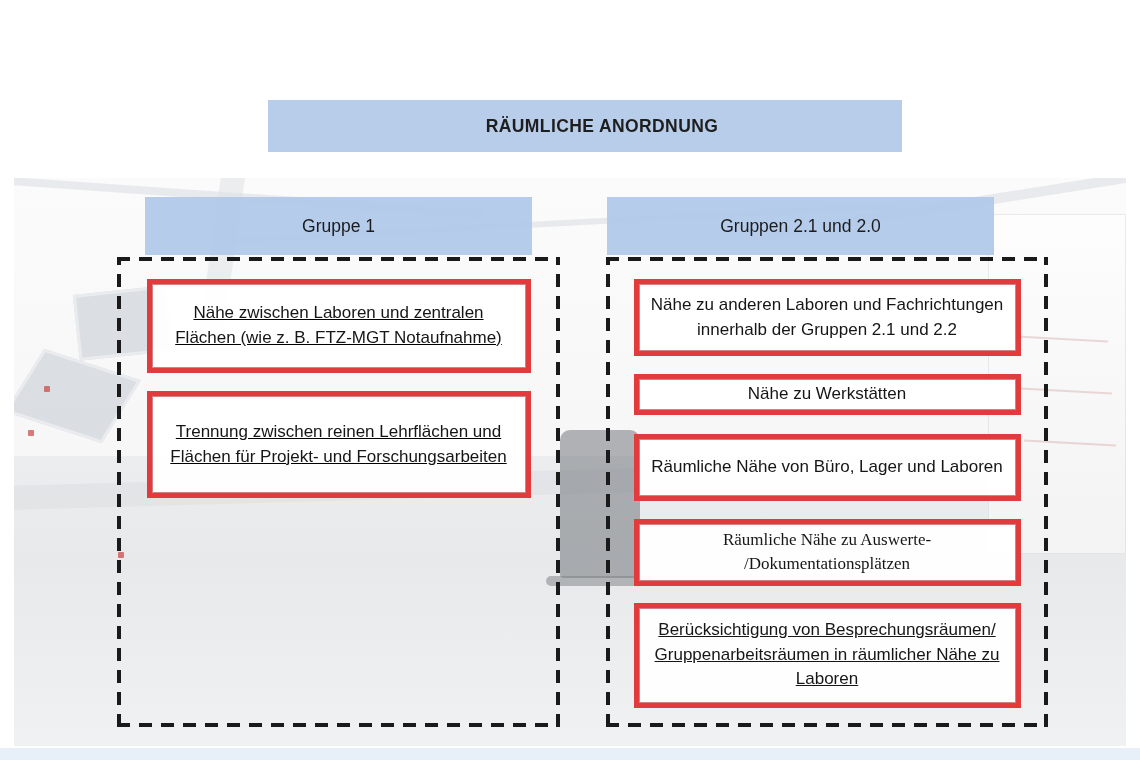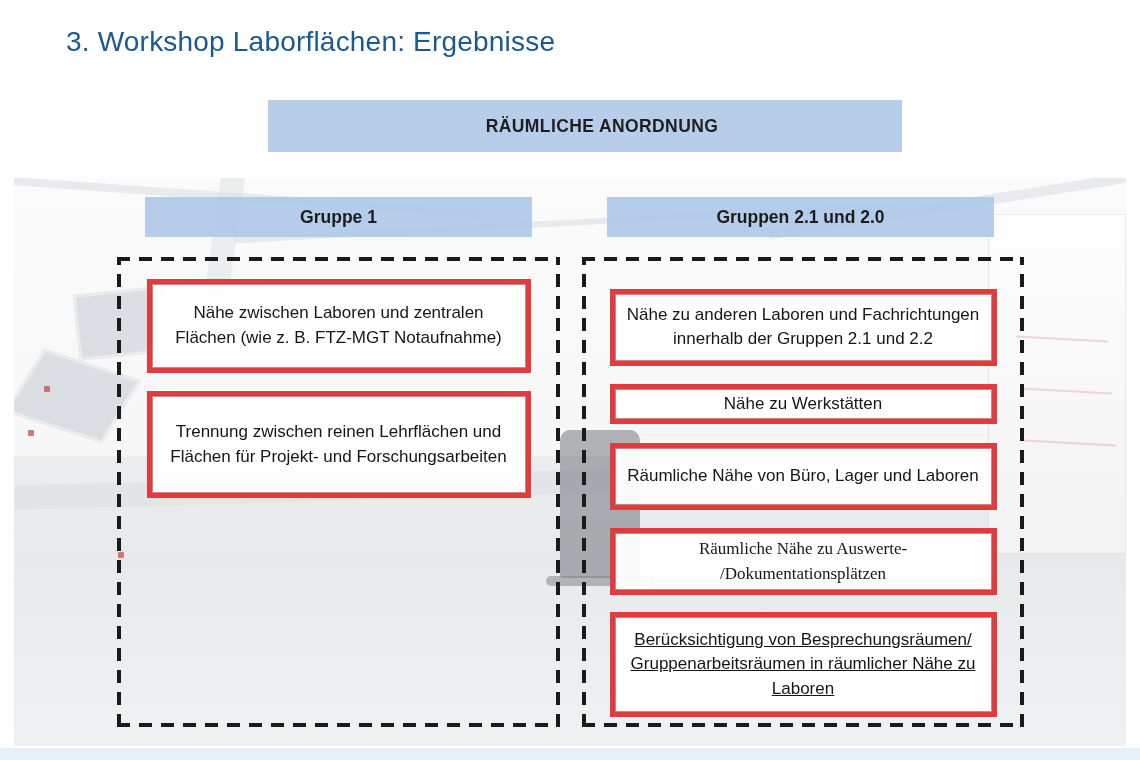"3. Workshop Laborflächen: Ergebnisse" div.title { html: <div>3. Workshop Laborflächen: Ergebnisse</div> -> none }
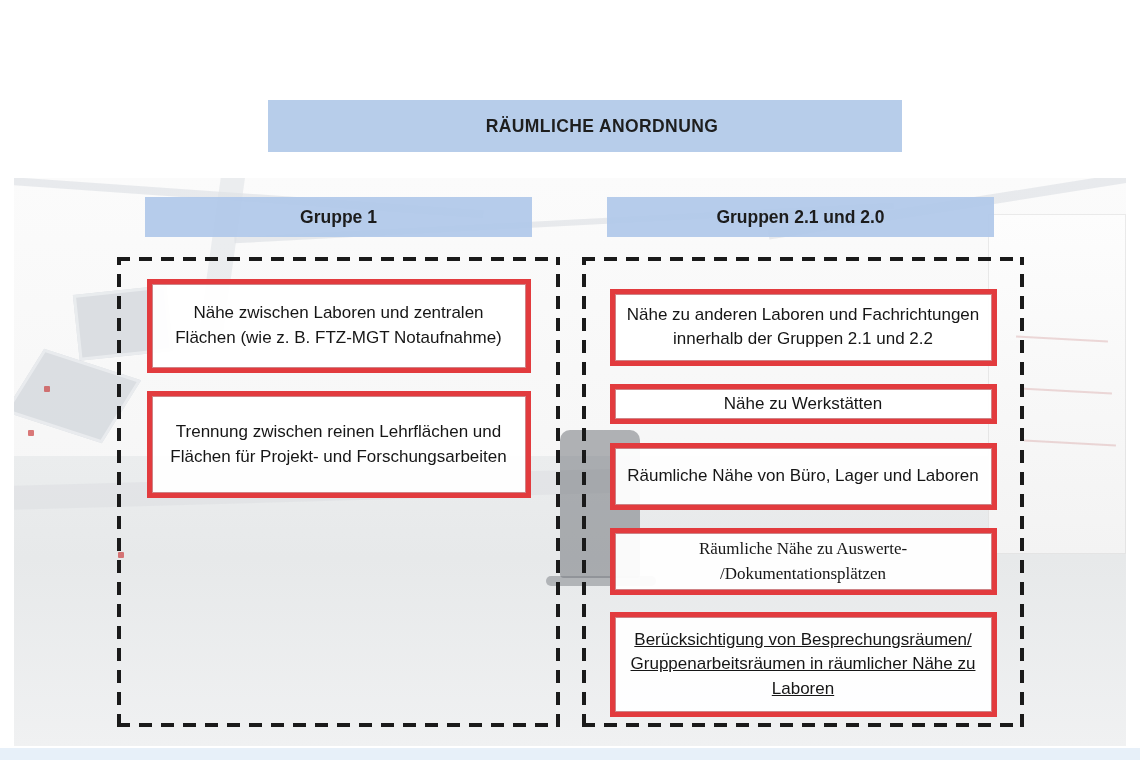"Gruppe 1" .colhead { font-weight: 700 -> 400; height: 40px -> 58px }
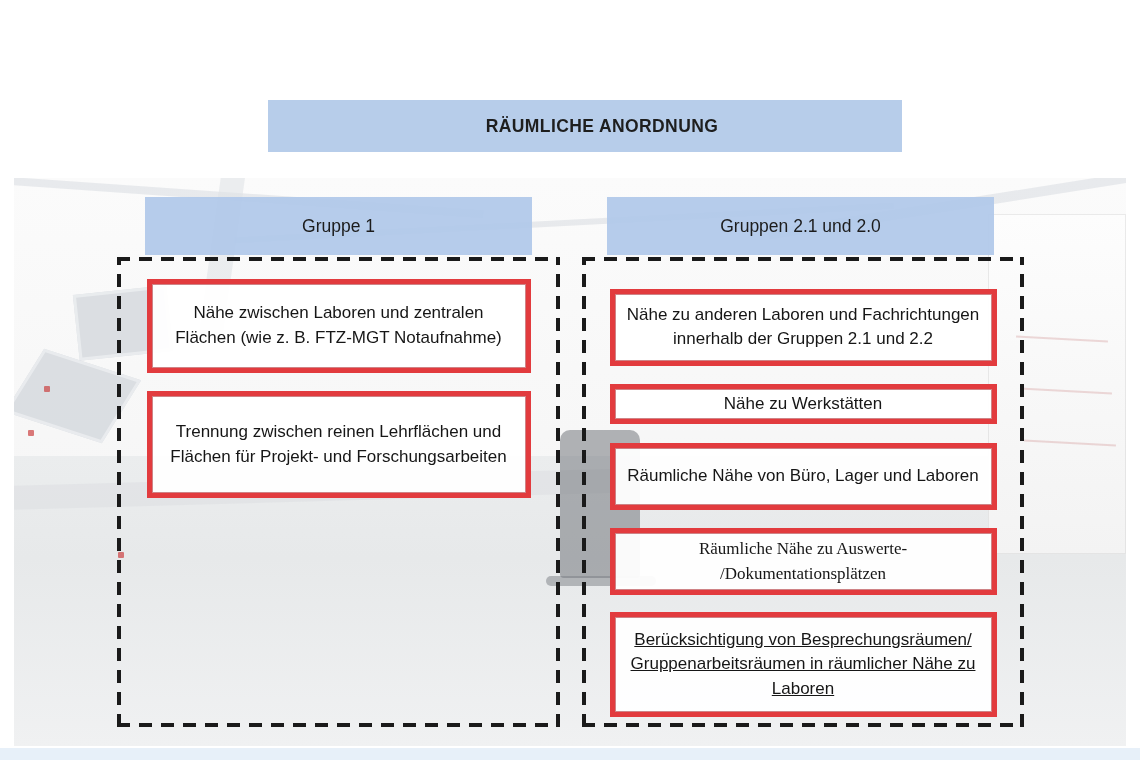"Nähe zwischen Laboren und zentralen" .gcol.left-col { text-decoration: none -> underline }
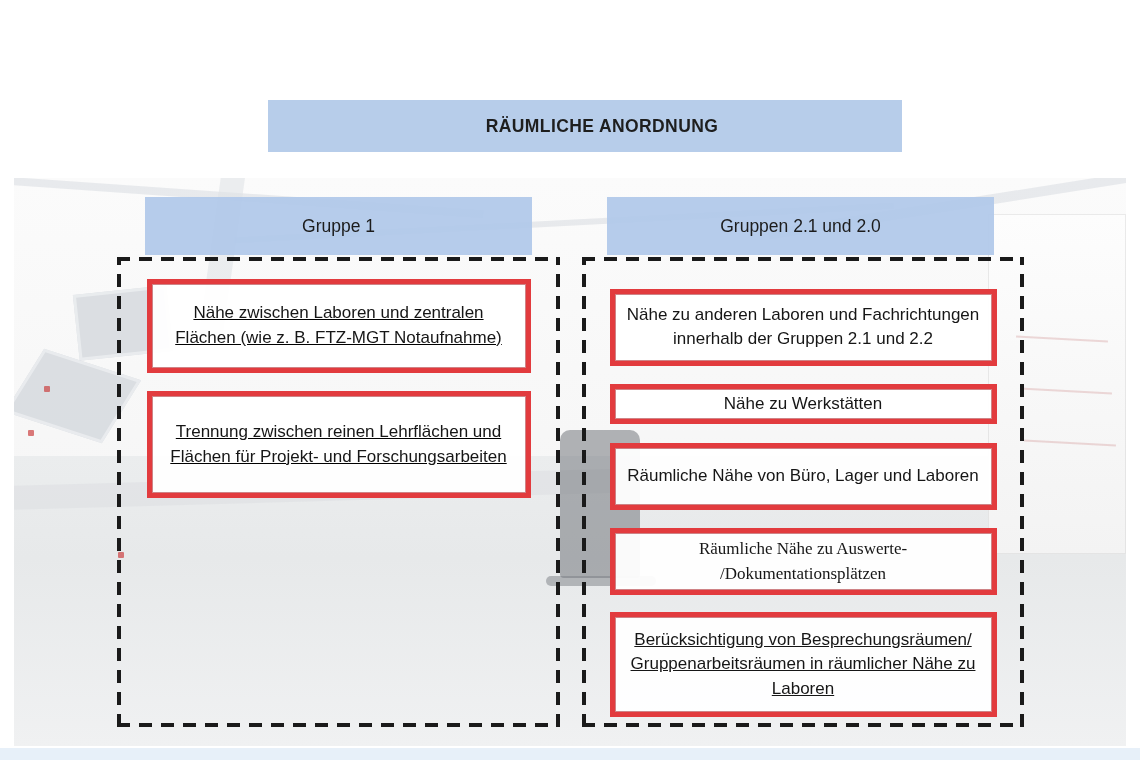"Nähe zu anderen Laboren und" .gcol.right-col { justify-content: center -> none; left: 568px -> 592px }
